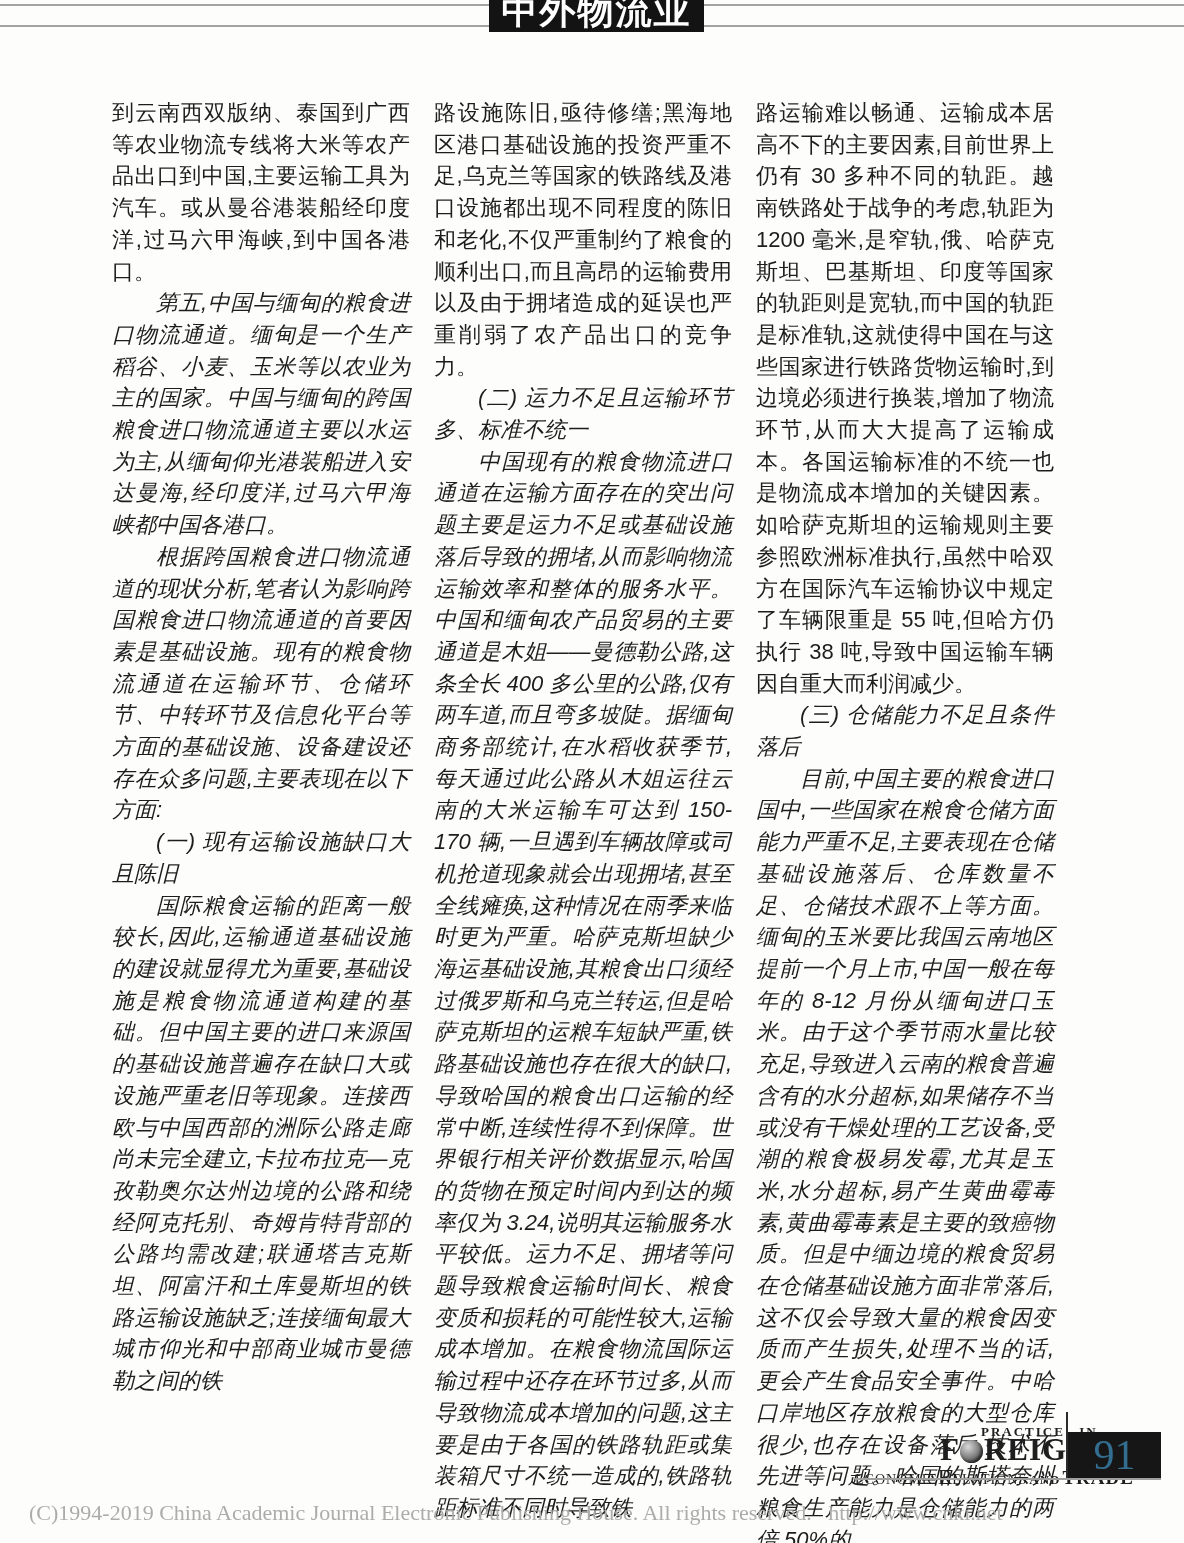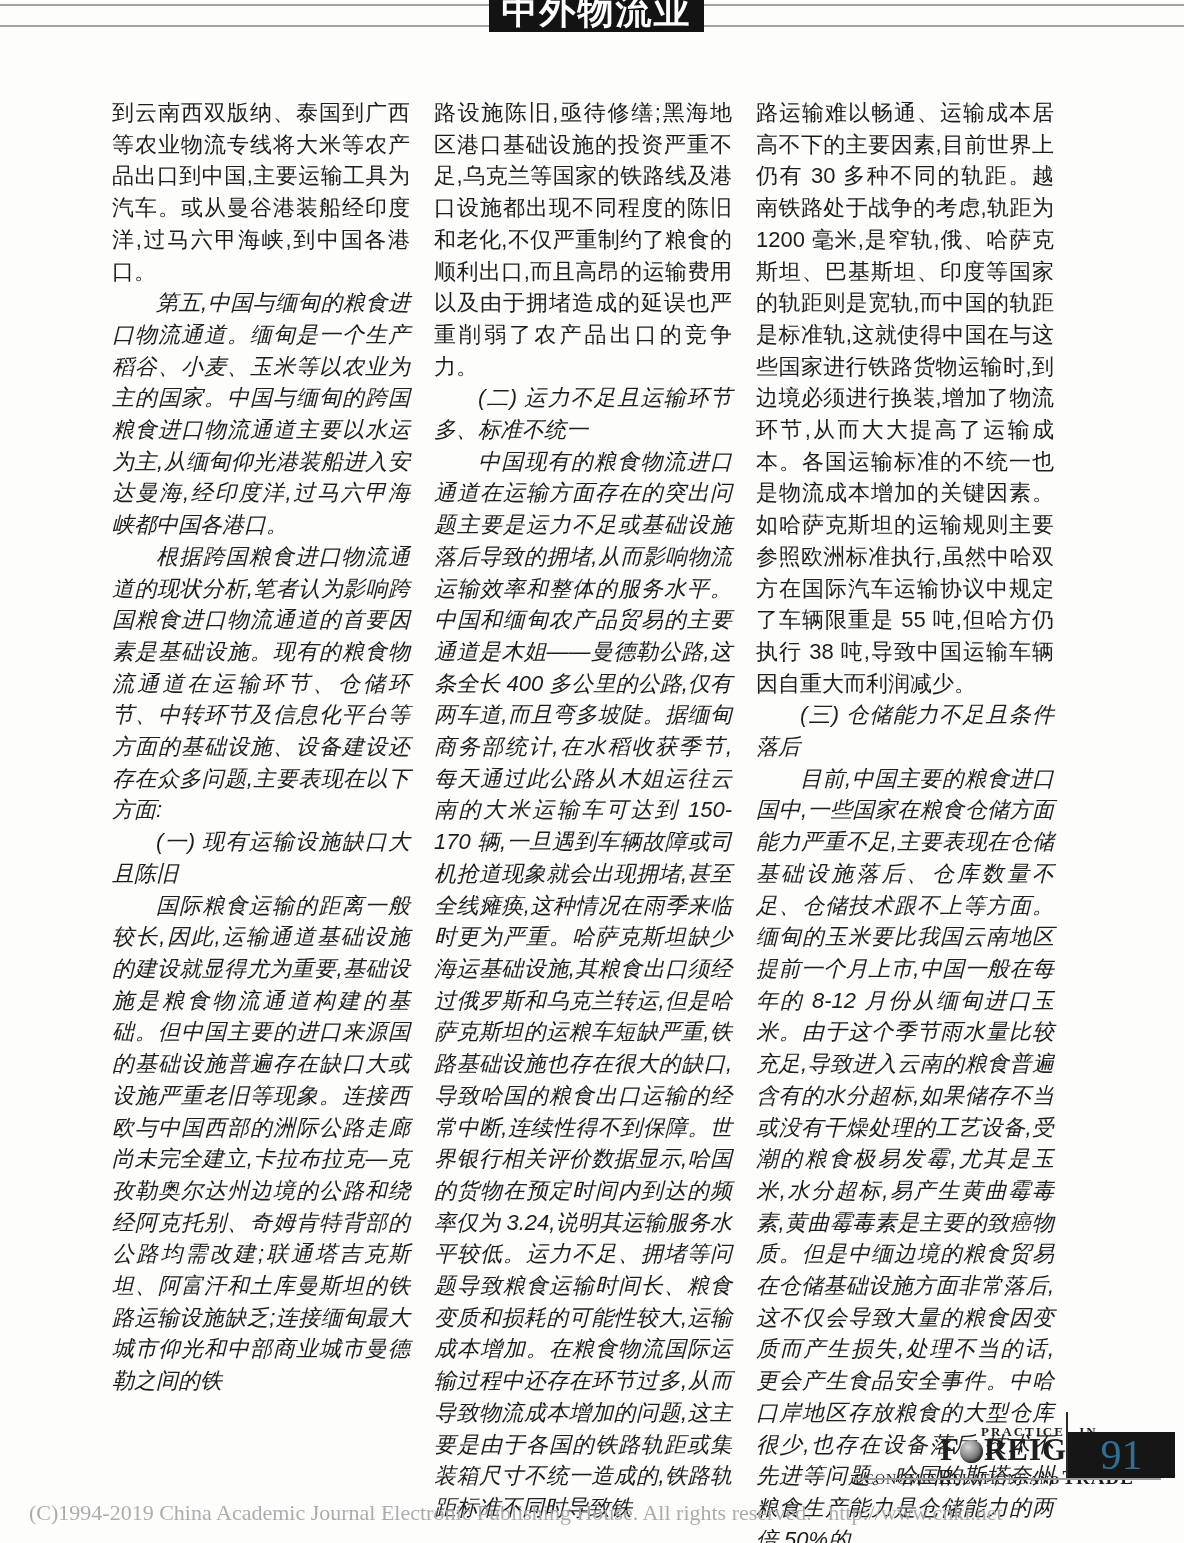"91" .pagenum-box { width: 107px -> 93px }
